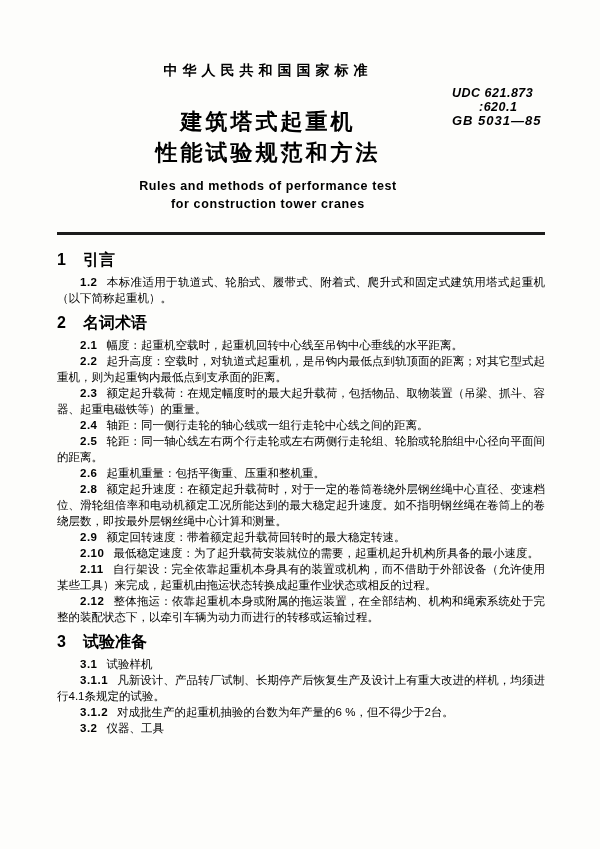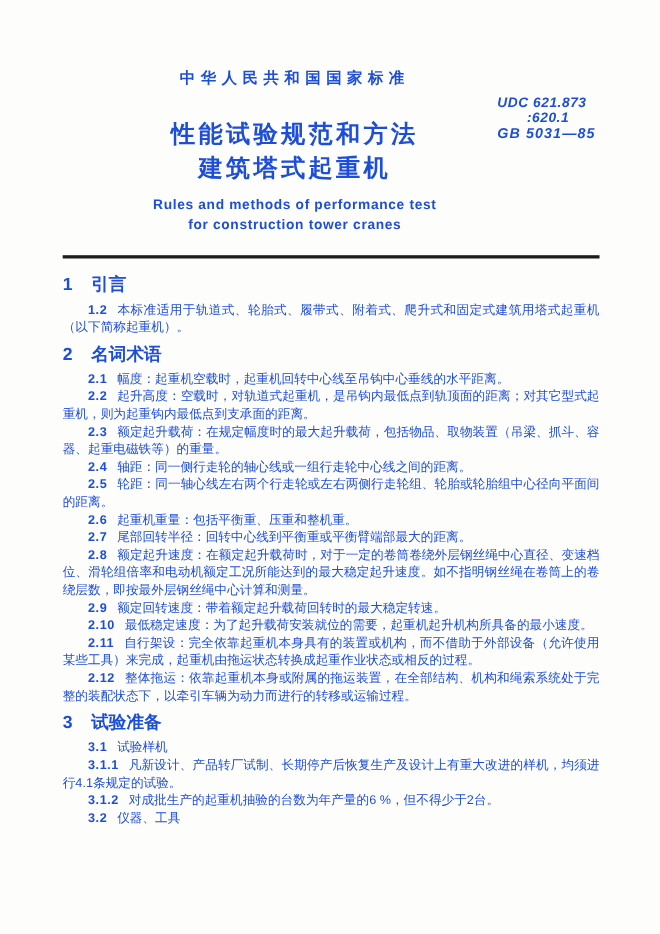"中华人民共和国国家标准" .page { color: #1d4ed8 -> #000000 }
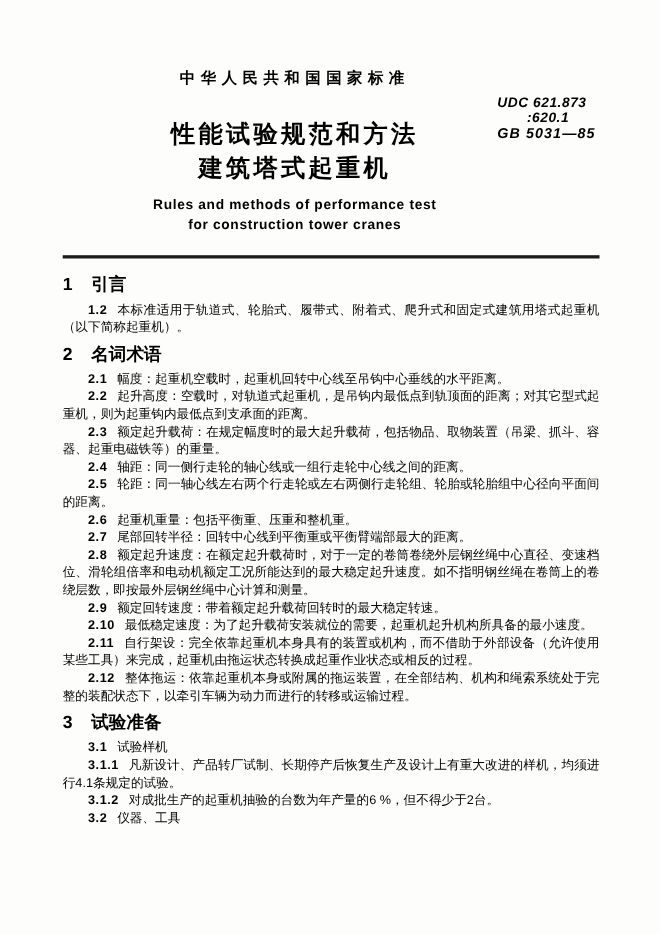"性能试验规范和方法" div { order: before "建筑塔式起重机" -> after "建筑塔式起重机" }
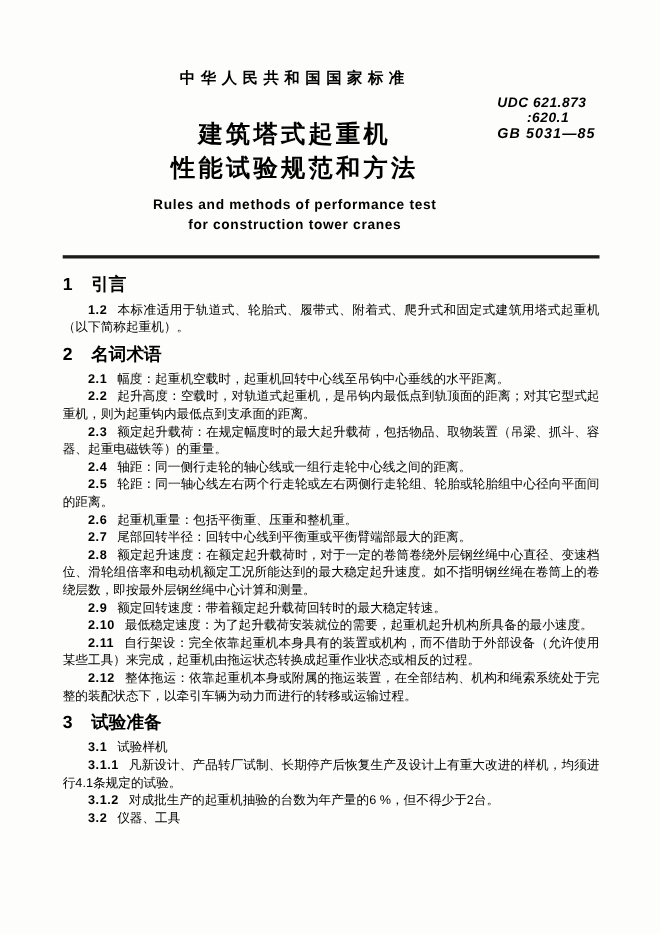"2.7 尾部回转半径：回转中心线到平衡重或平衡臂端部最大的距离。" p.para { html: <p><span>2.7</span><span>尾部回转半径：回转中心线到平衡重或平衡臂端部最大的距离。</span></p> -> none }
